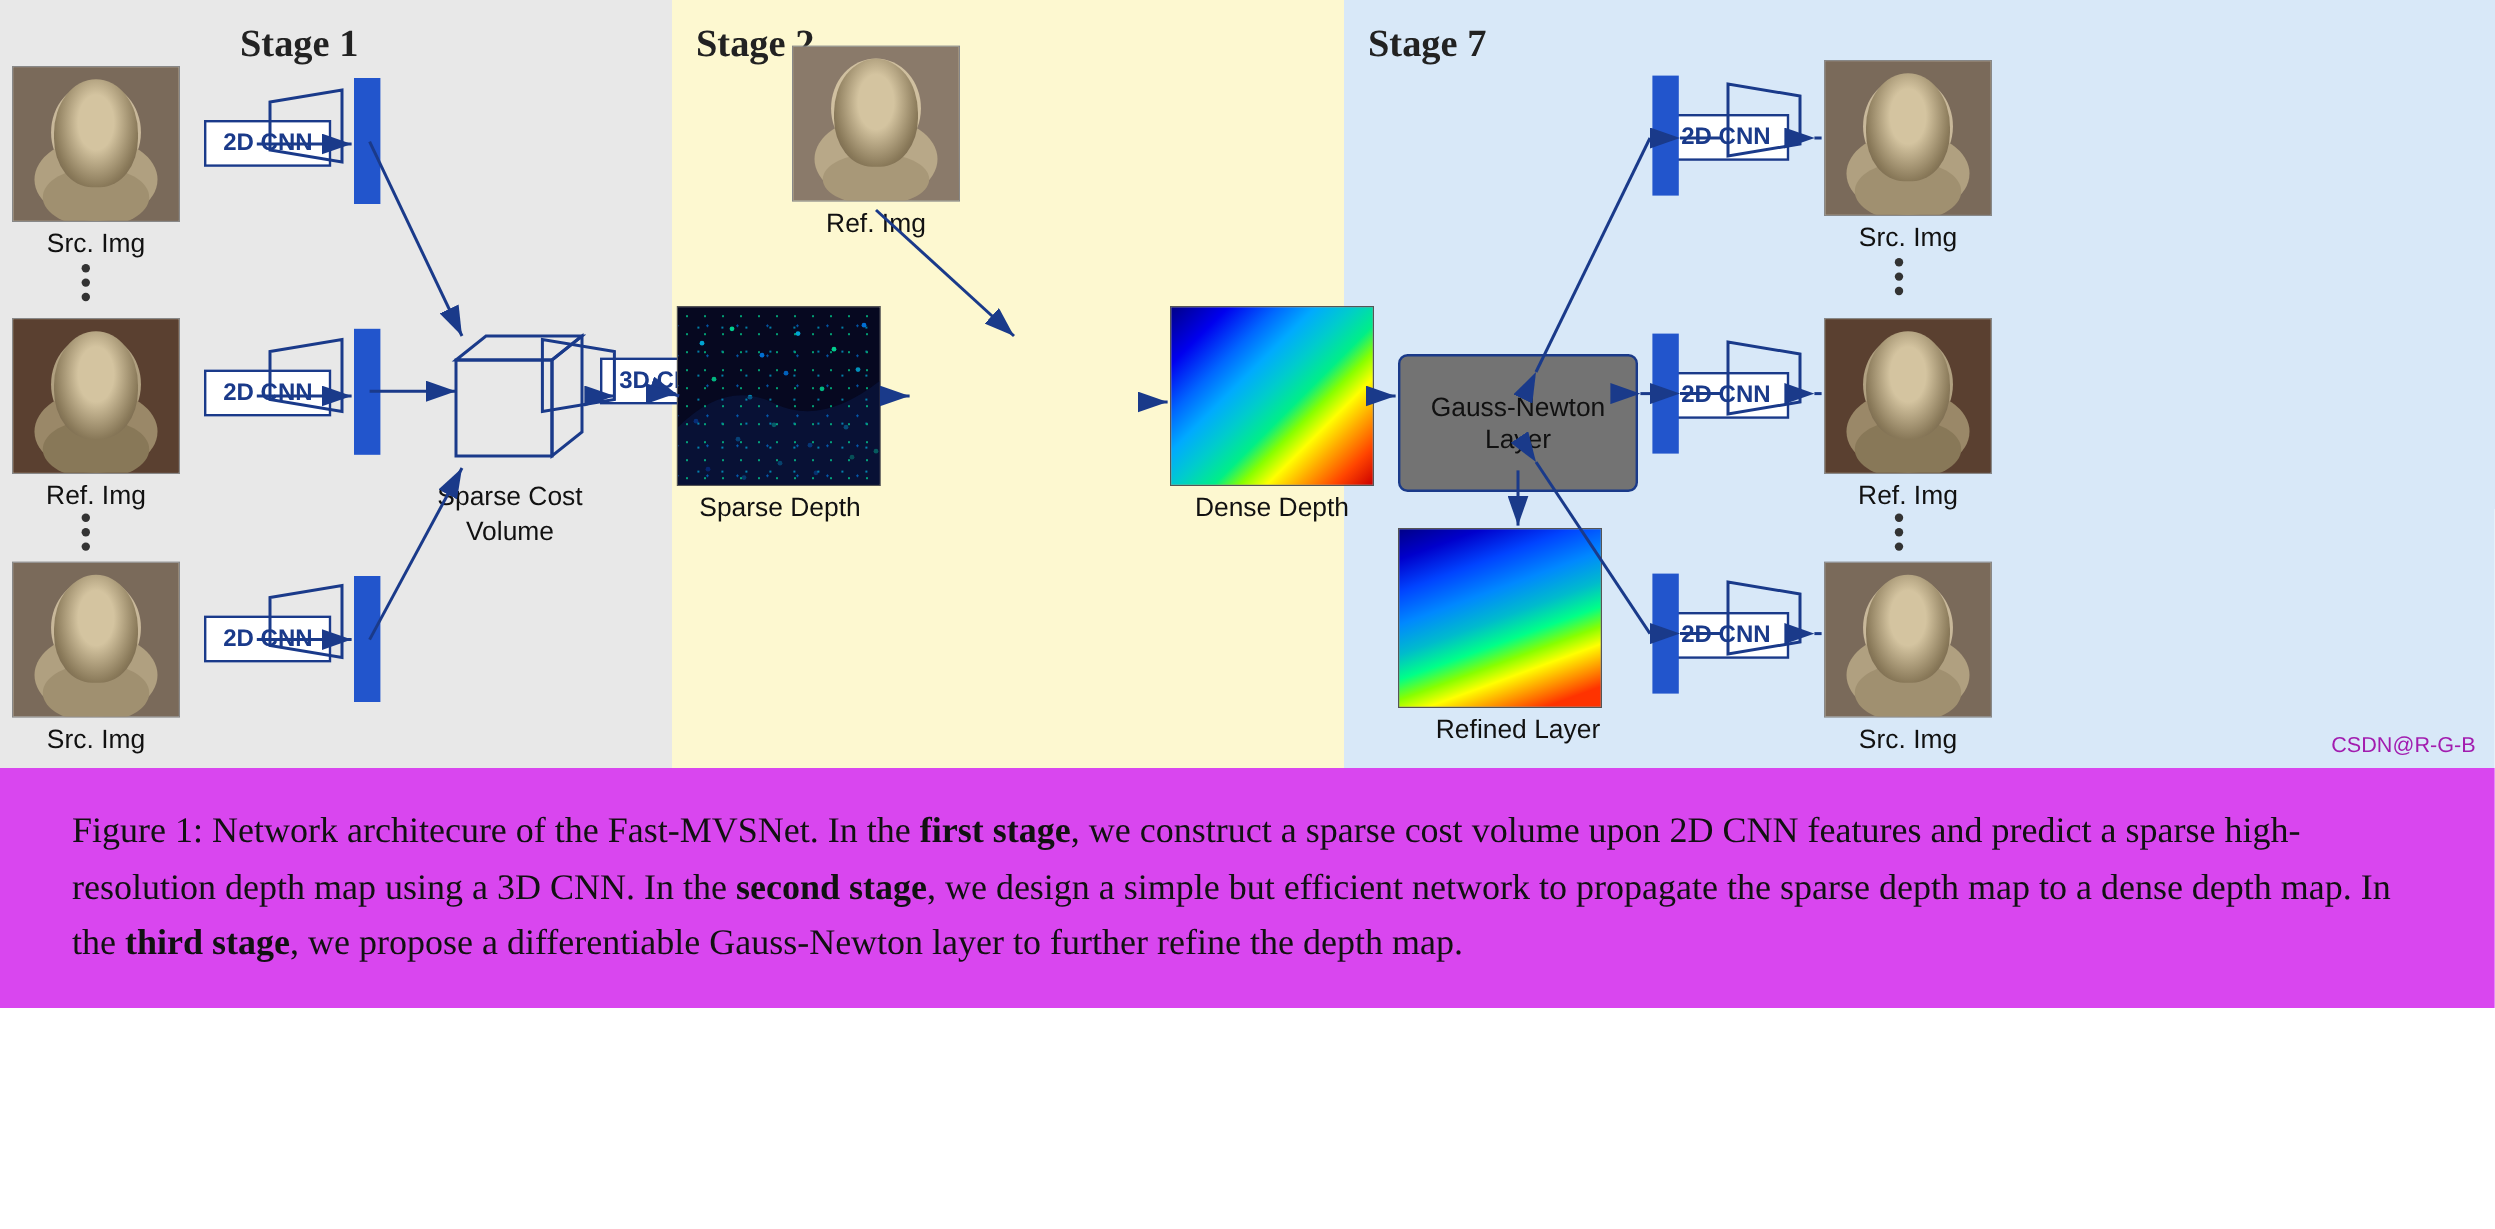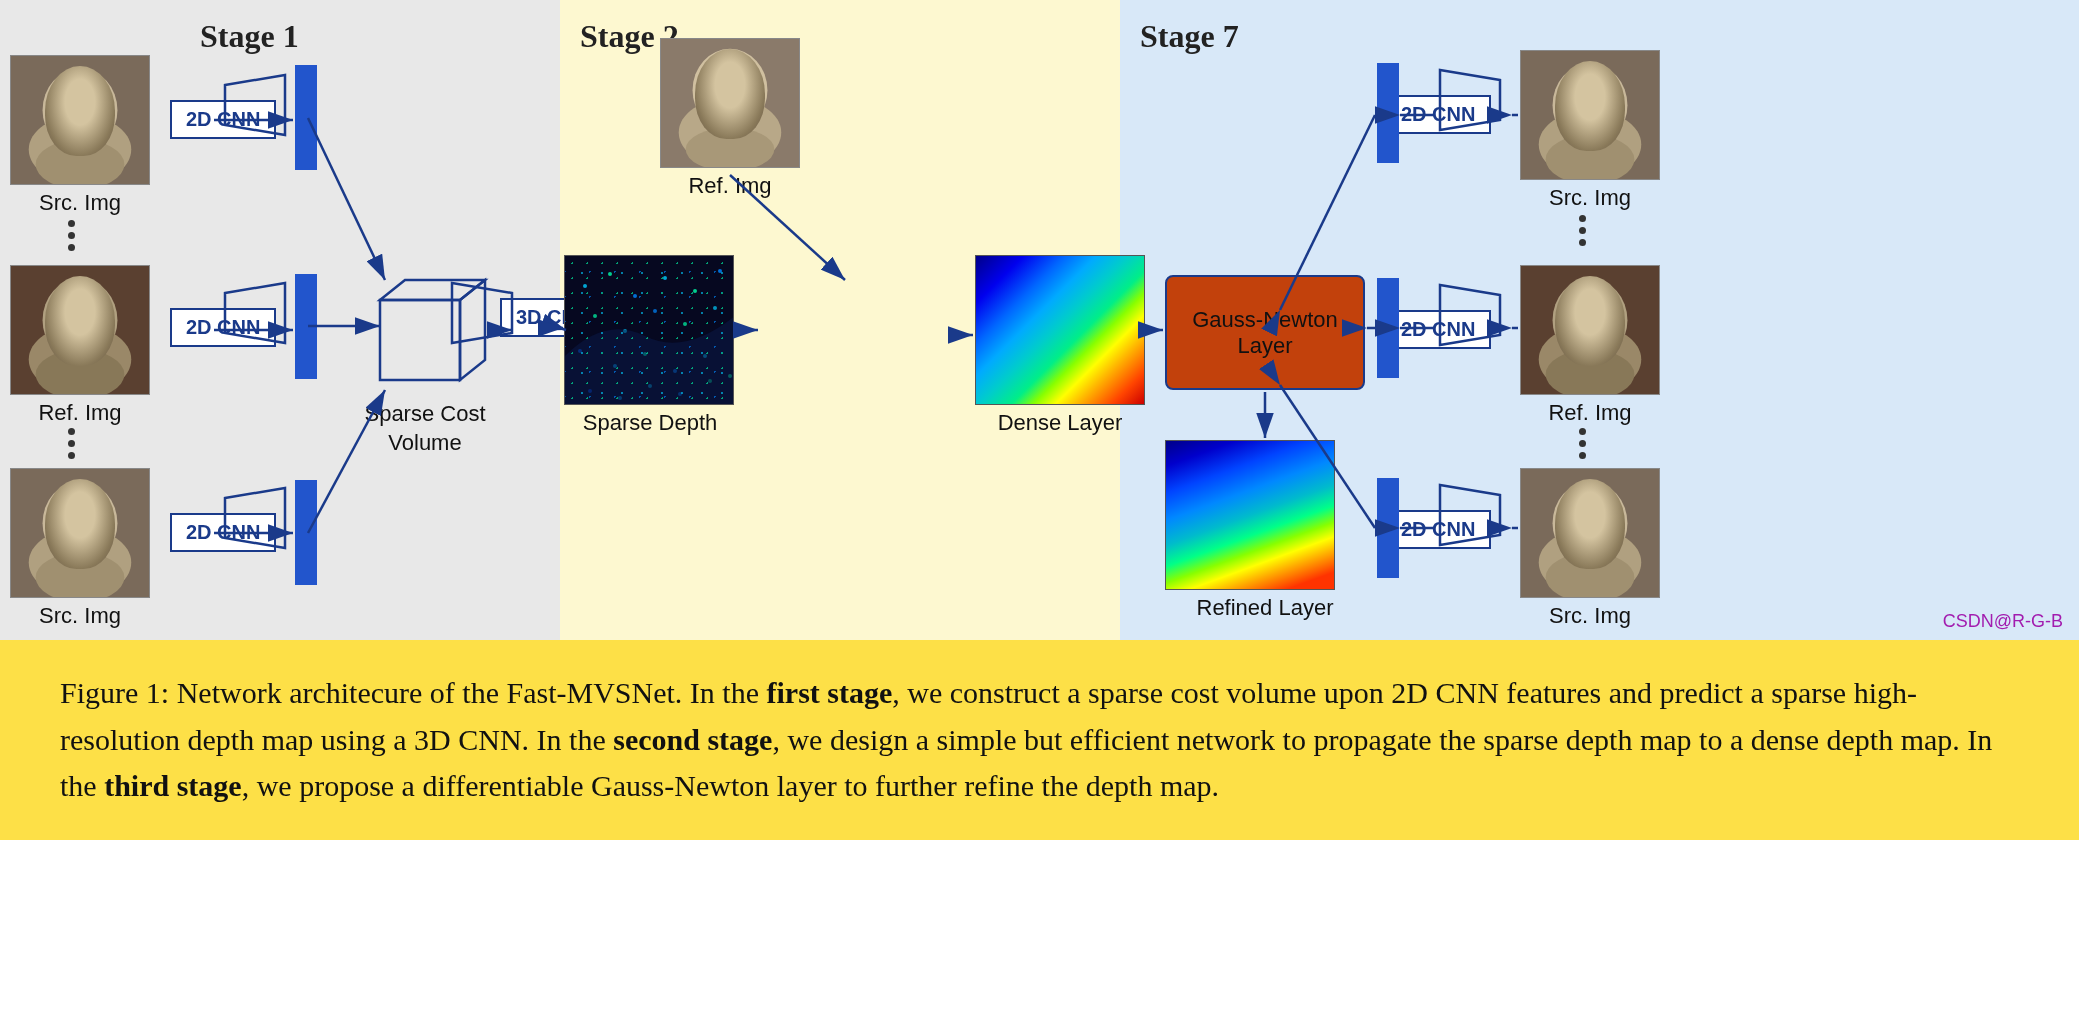"Gauss-Newton" .gauss-box { background: #c2410c -> #737373; margin-top: none -> 20px }
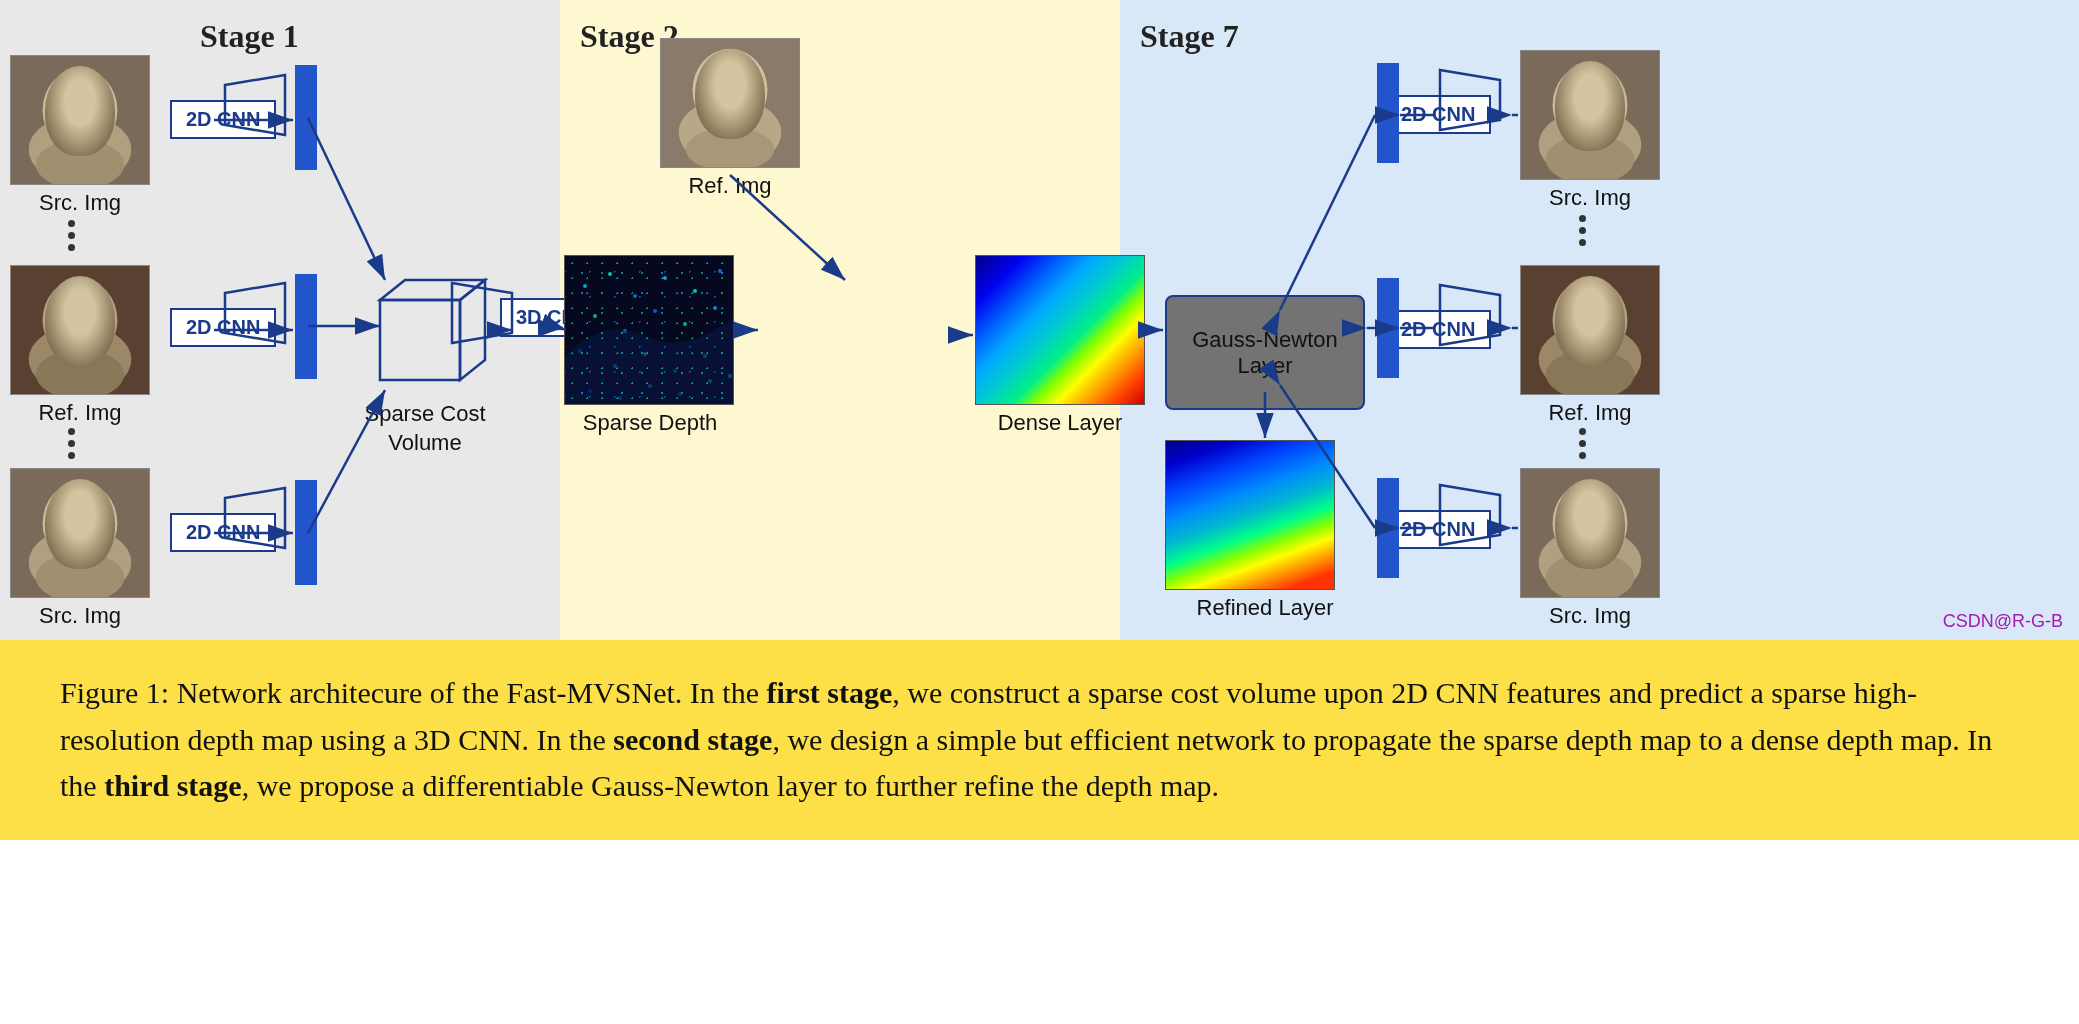"Dense Layer" div.elem-label { text: Layer -> Depth }
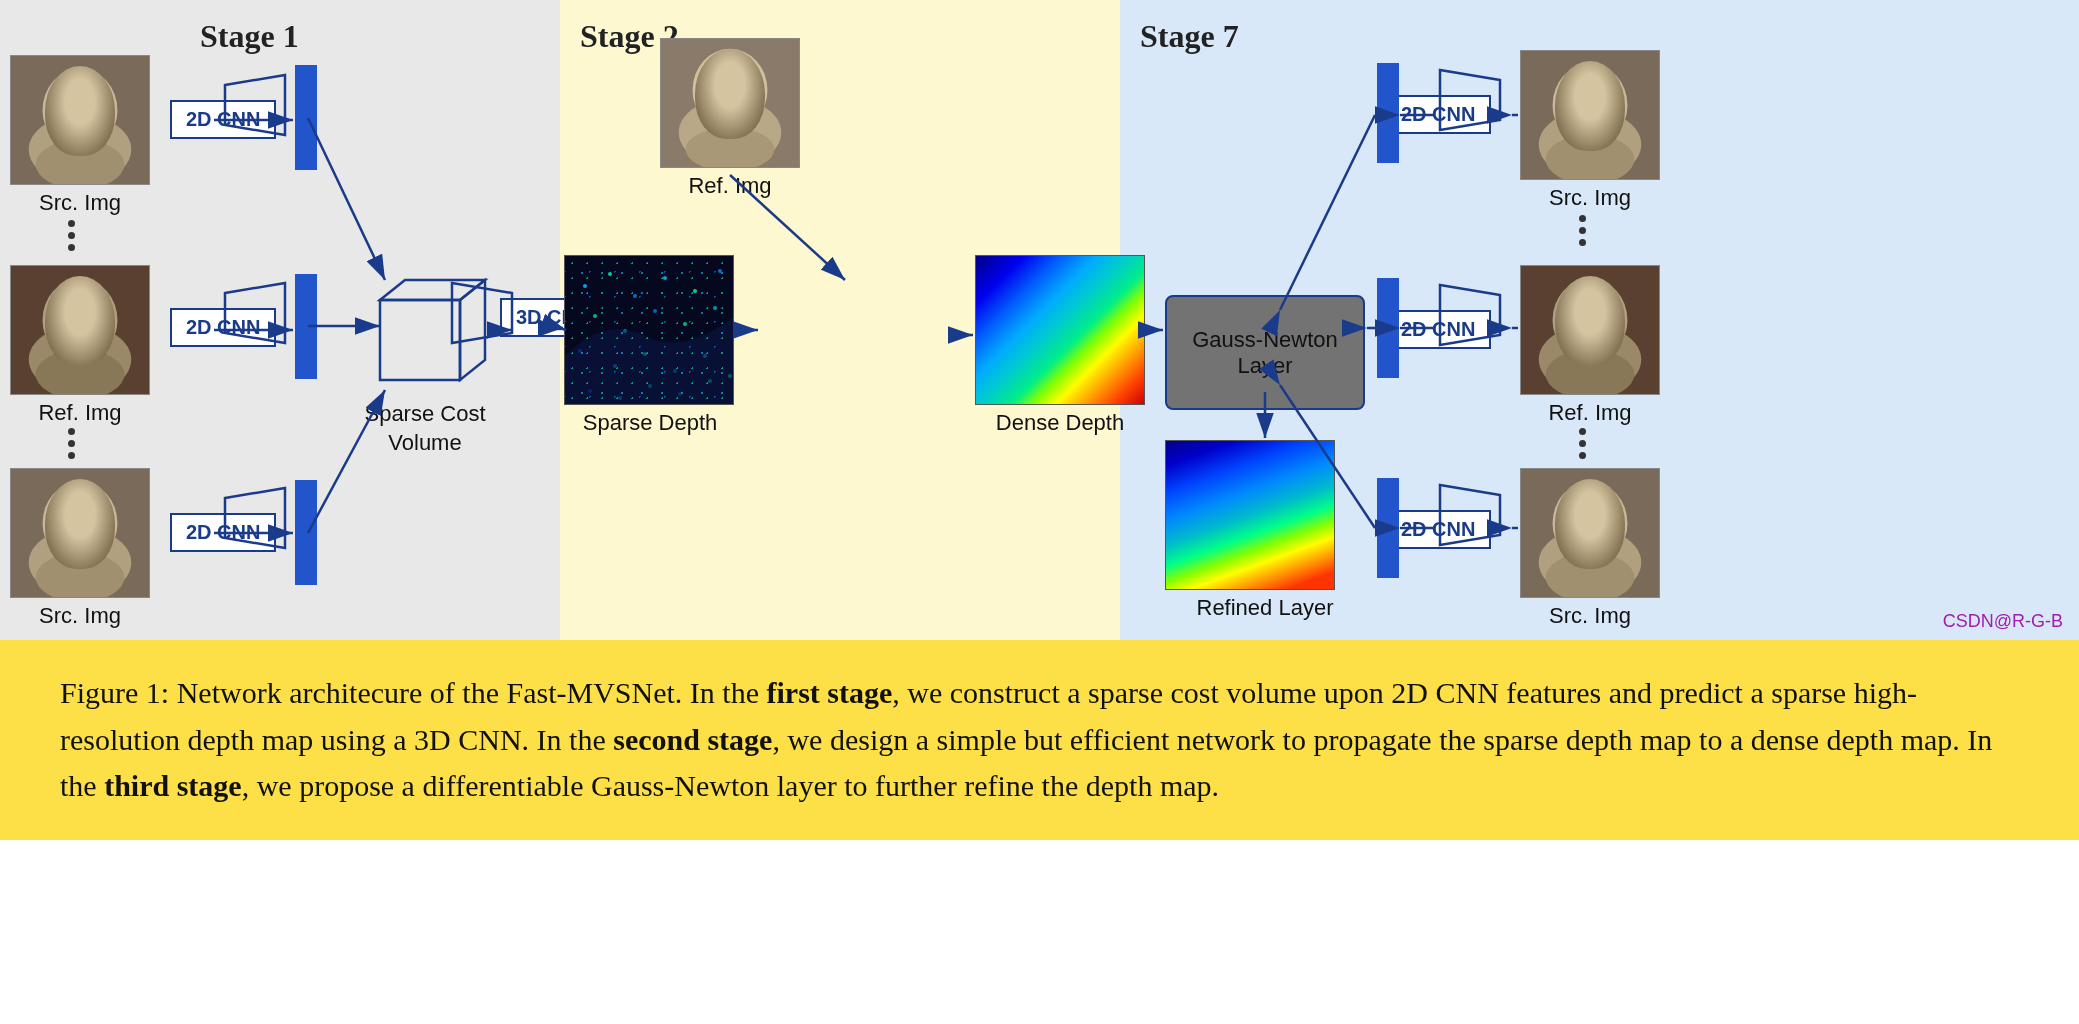"Figure 1: Network architecure of" .caption-area { background: #fde047 -> #d946ef }
